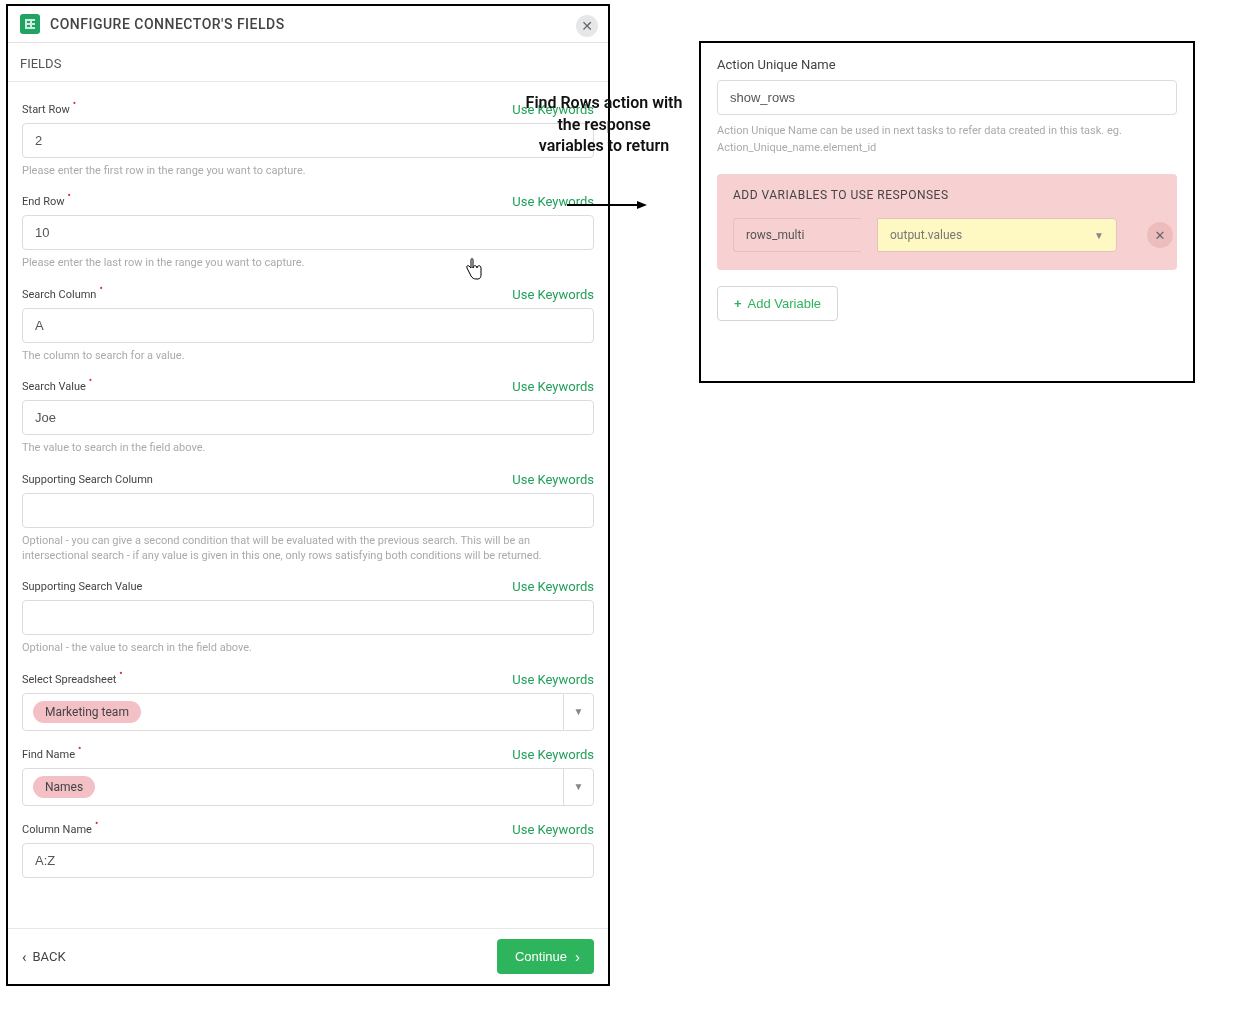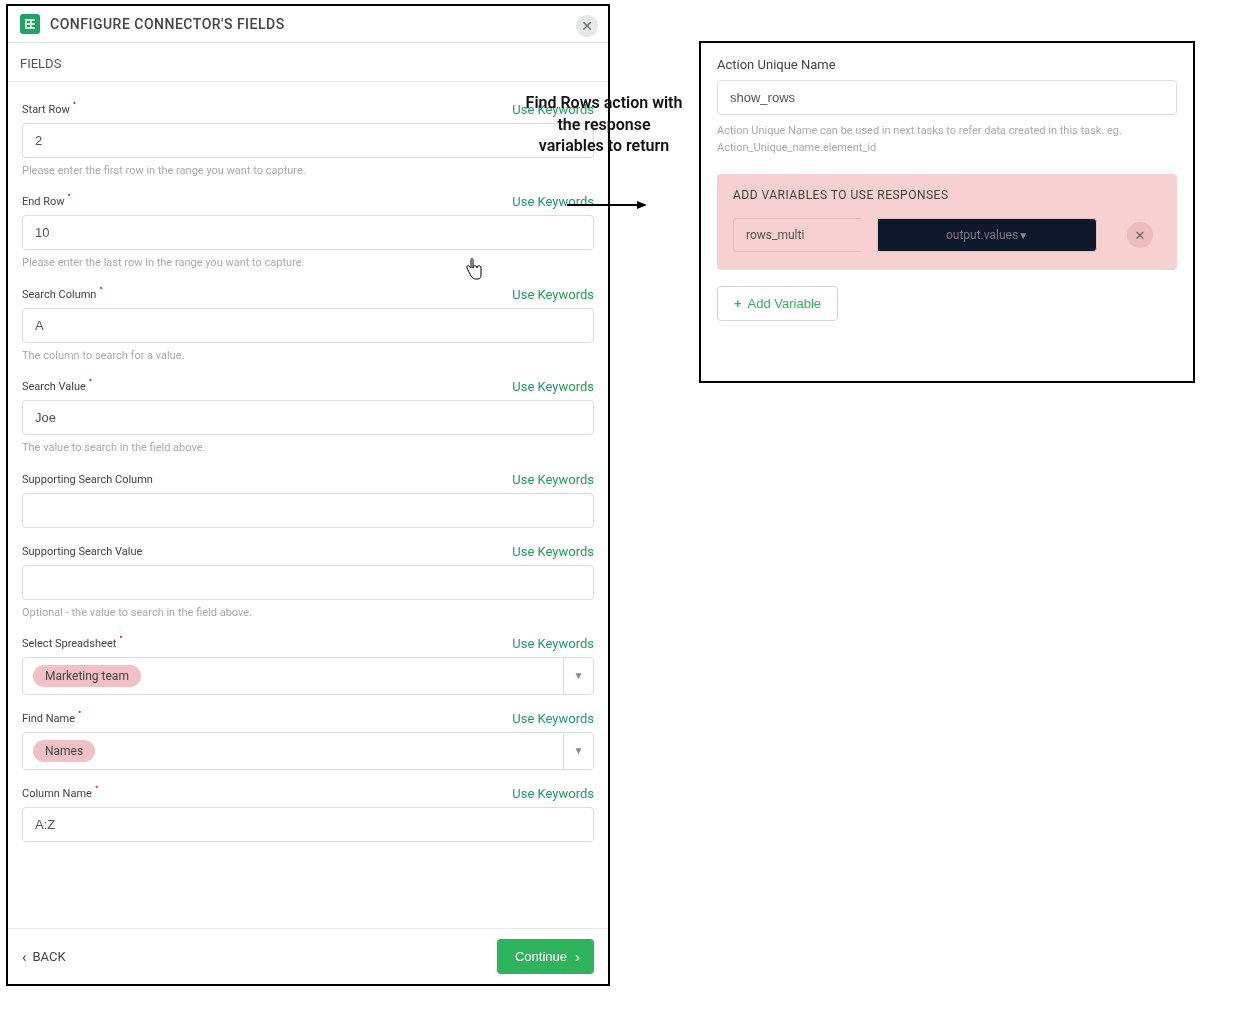"ADD VARIABLES TO USE RESPONSES" .pink-box { padding: 14px 24px 18px 16px -> 14px 4px 18px 16px }
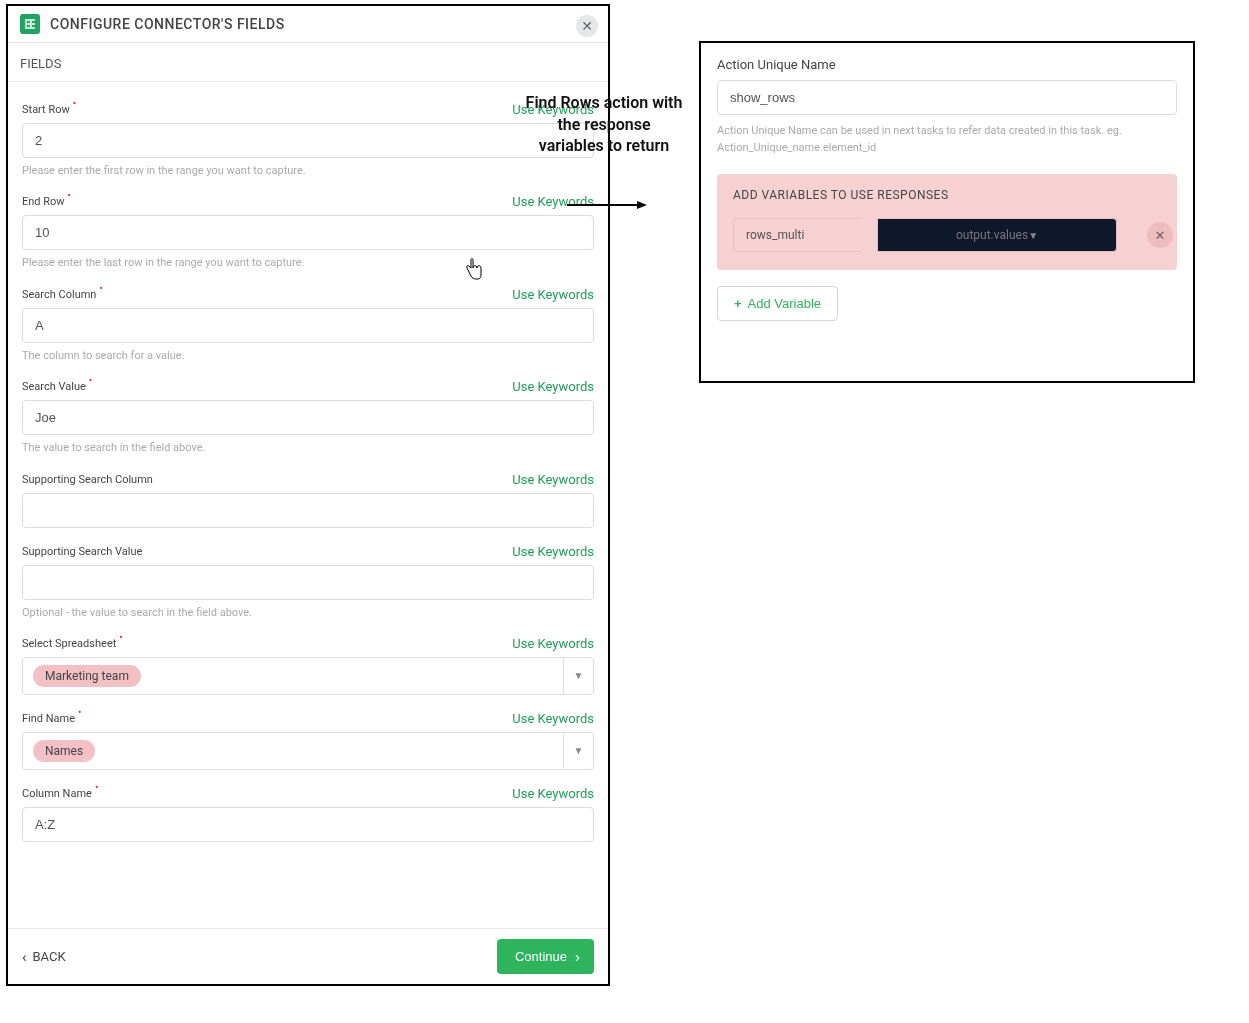"output.values" .var-select { background: #0f172a -> #fef9c3; justify-content: center -> space-between }
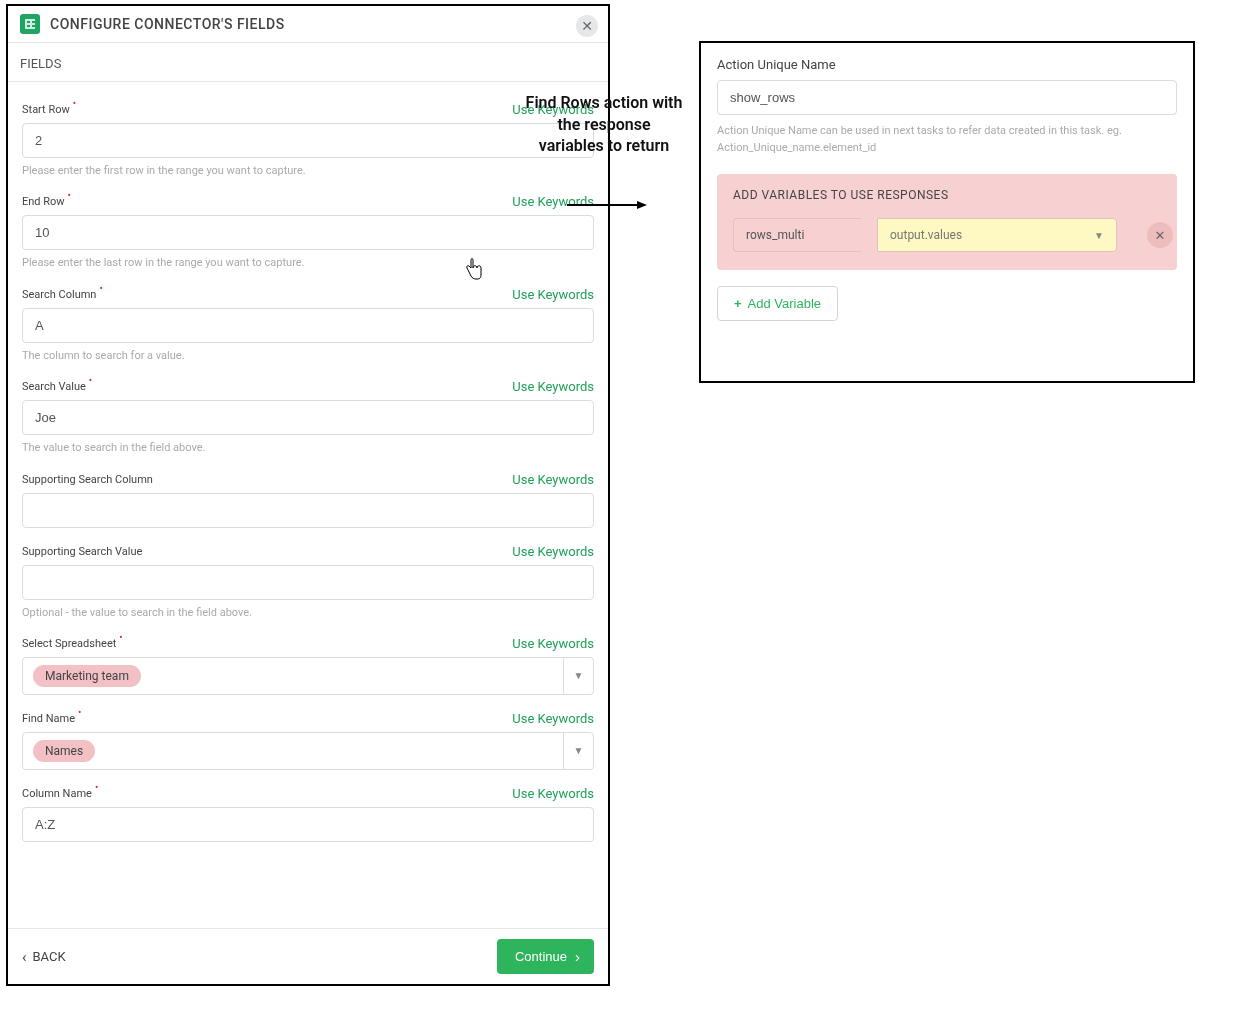"Optional - you can give" div.hint { html: none -> <div>Optional - you can give a second condition that will be evaluated with the previous search. This will be an intersectional search - if any value is given in this one, only rows satisfying both conditions will be returned.</div> }
